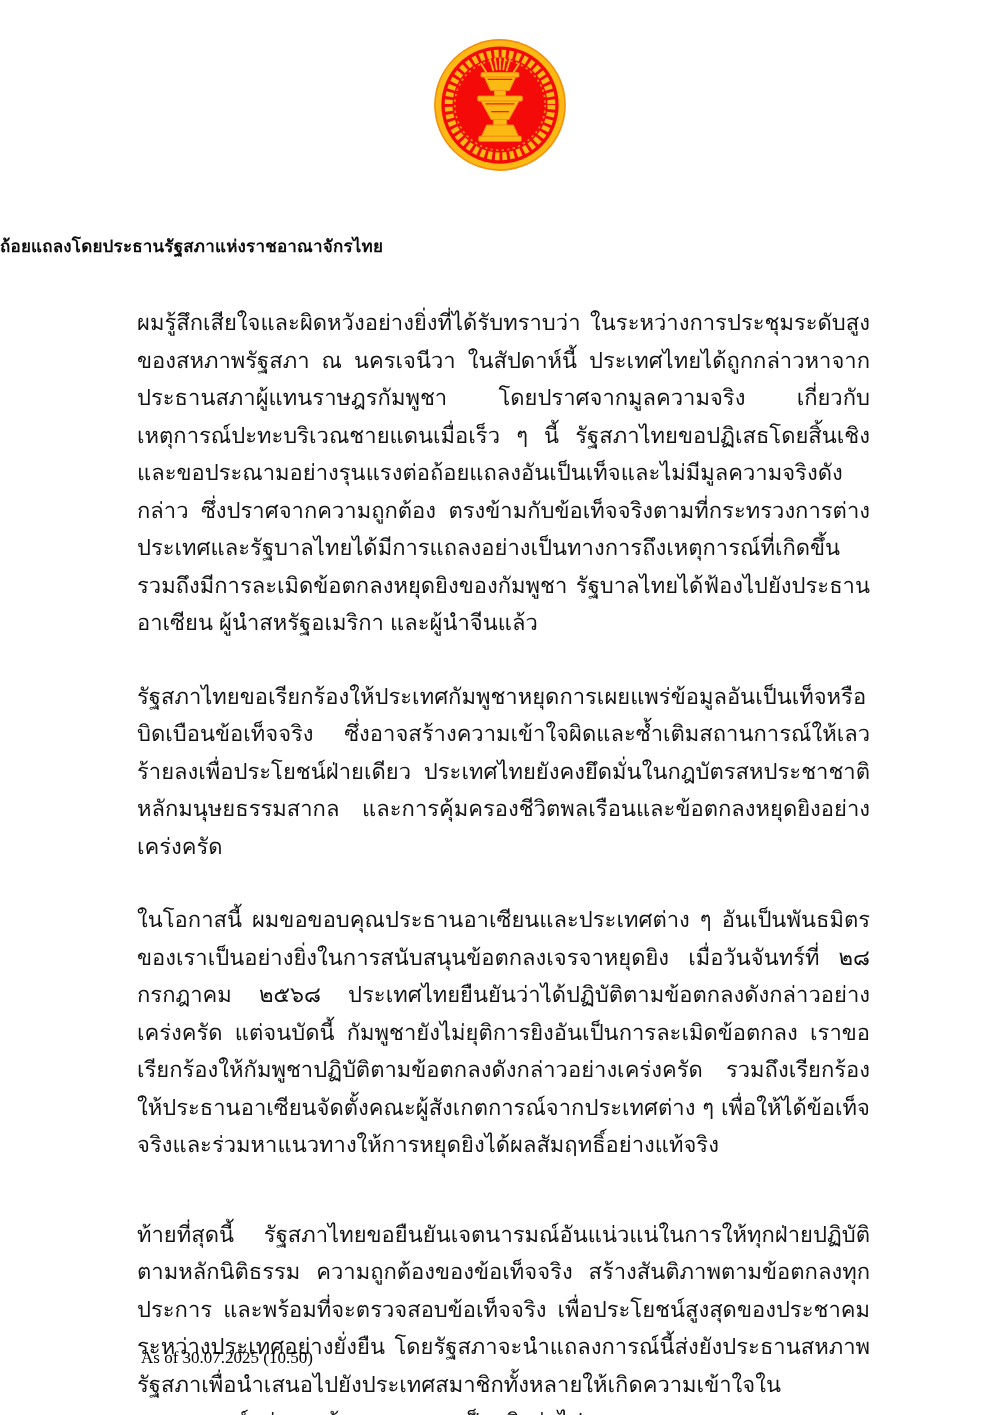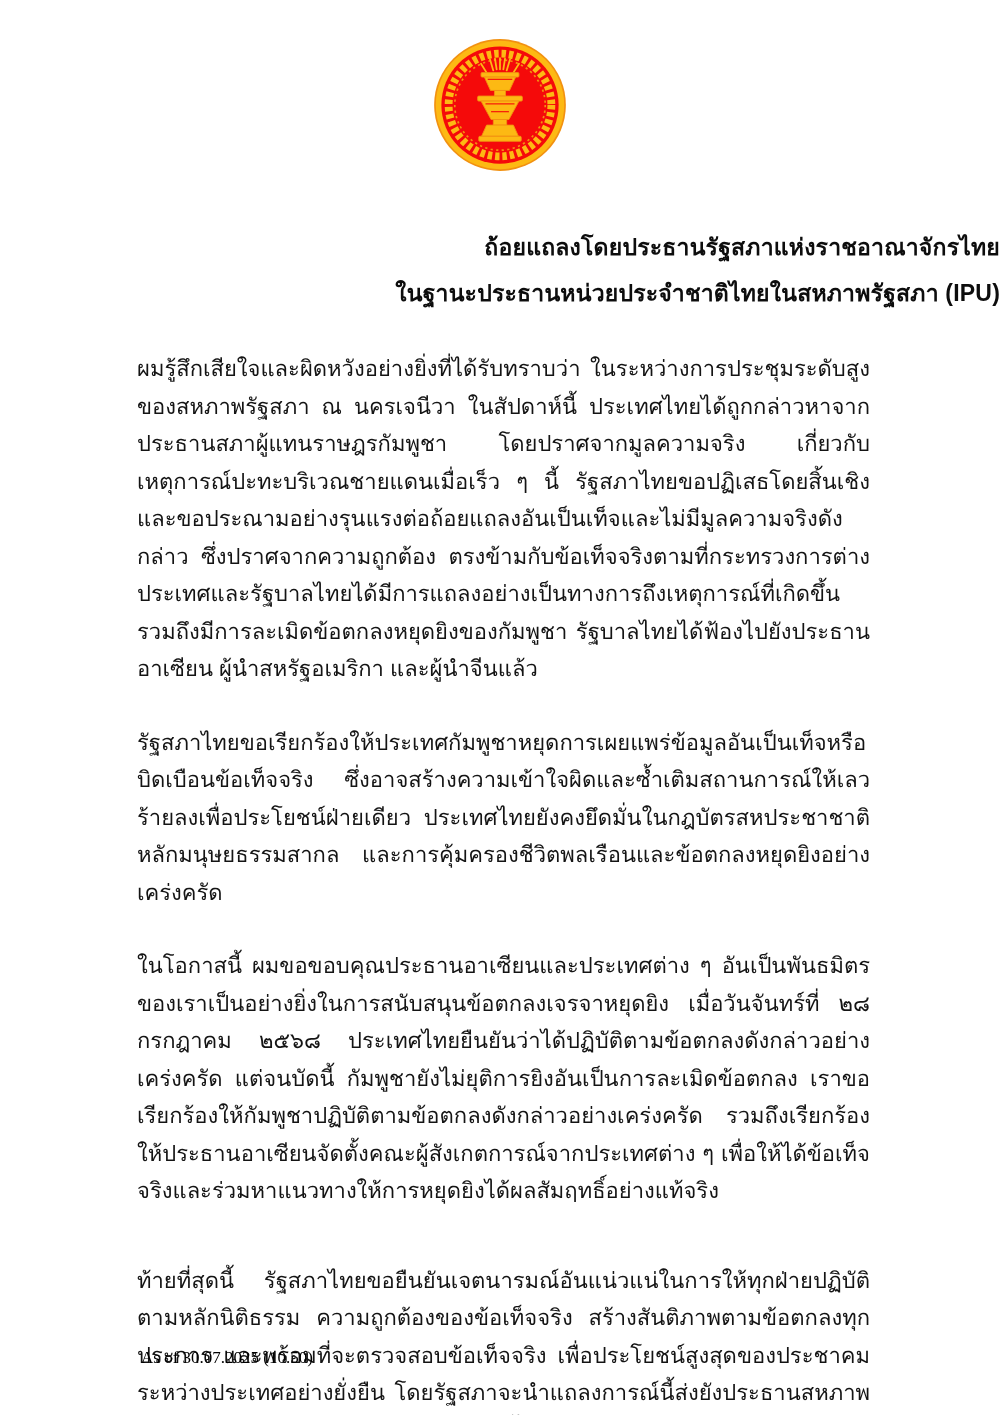"ถ้อยแถลงโดยประธานรัฐสภาแห่งราชอาณาจักรไท" .title-block { font-size: 23px -> 17px; text-align: right -> left }
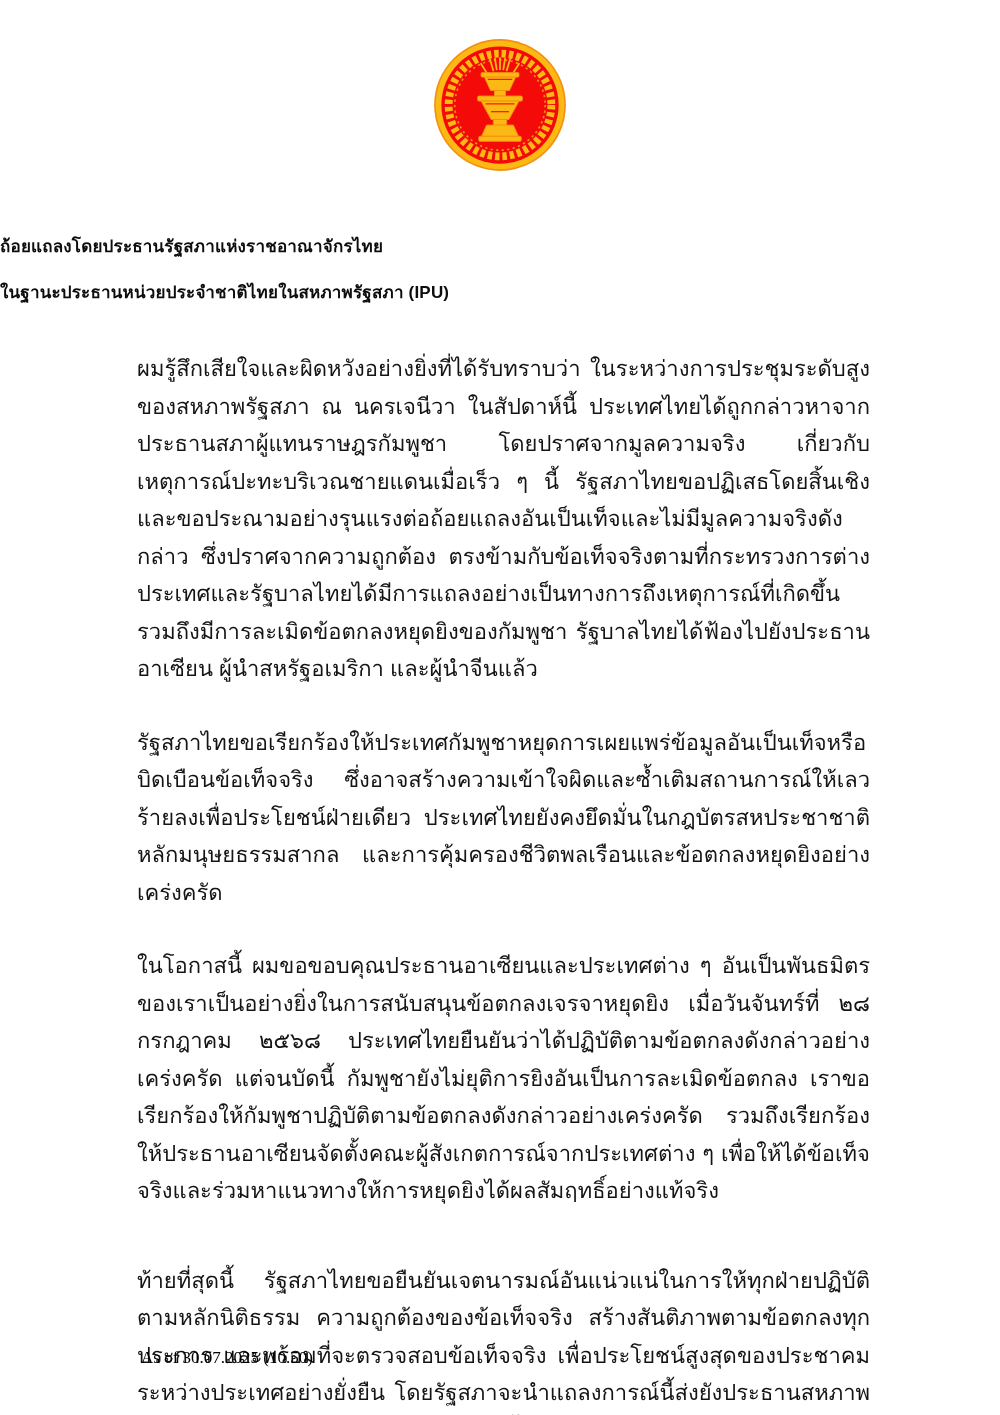"ในฐานะประธานหน่วยประจำชาติไทยในสหภาพรัฐส" div { html: <div>ในฐานะประธานหน่วยประจำชาติไทยในสหภาพรัฐสภา (IPU)</div> -> none }
